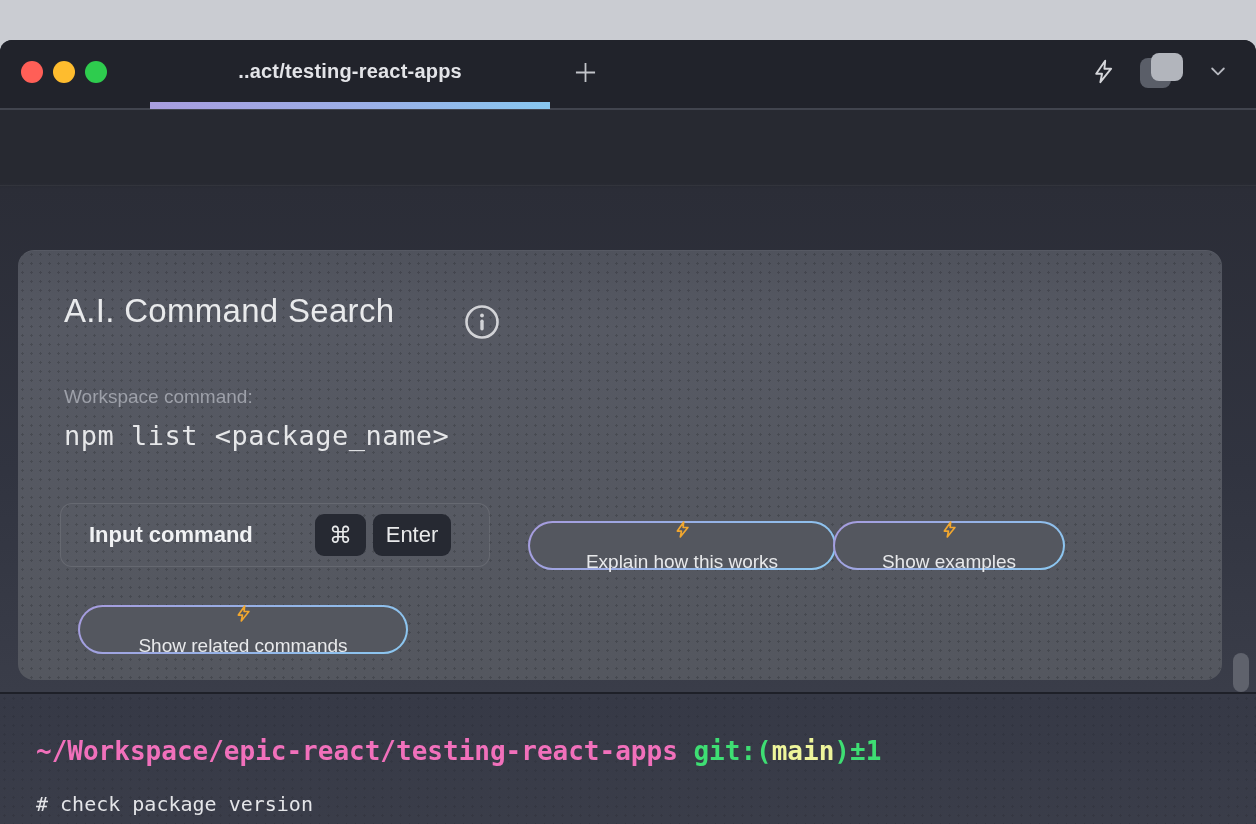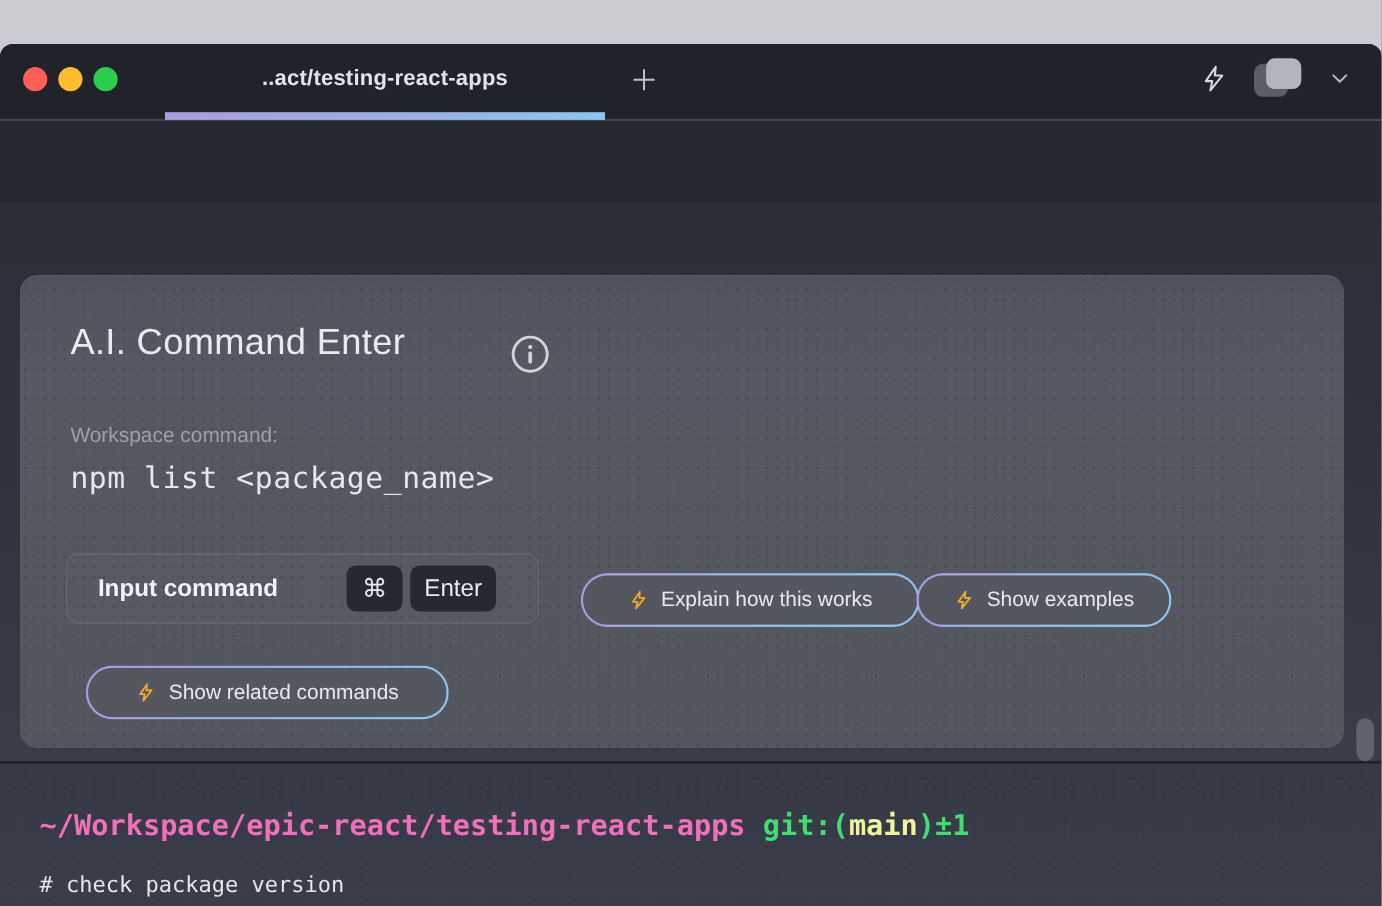"A.I. Command Enter" div.panel-title { text: Enter -> Search }
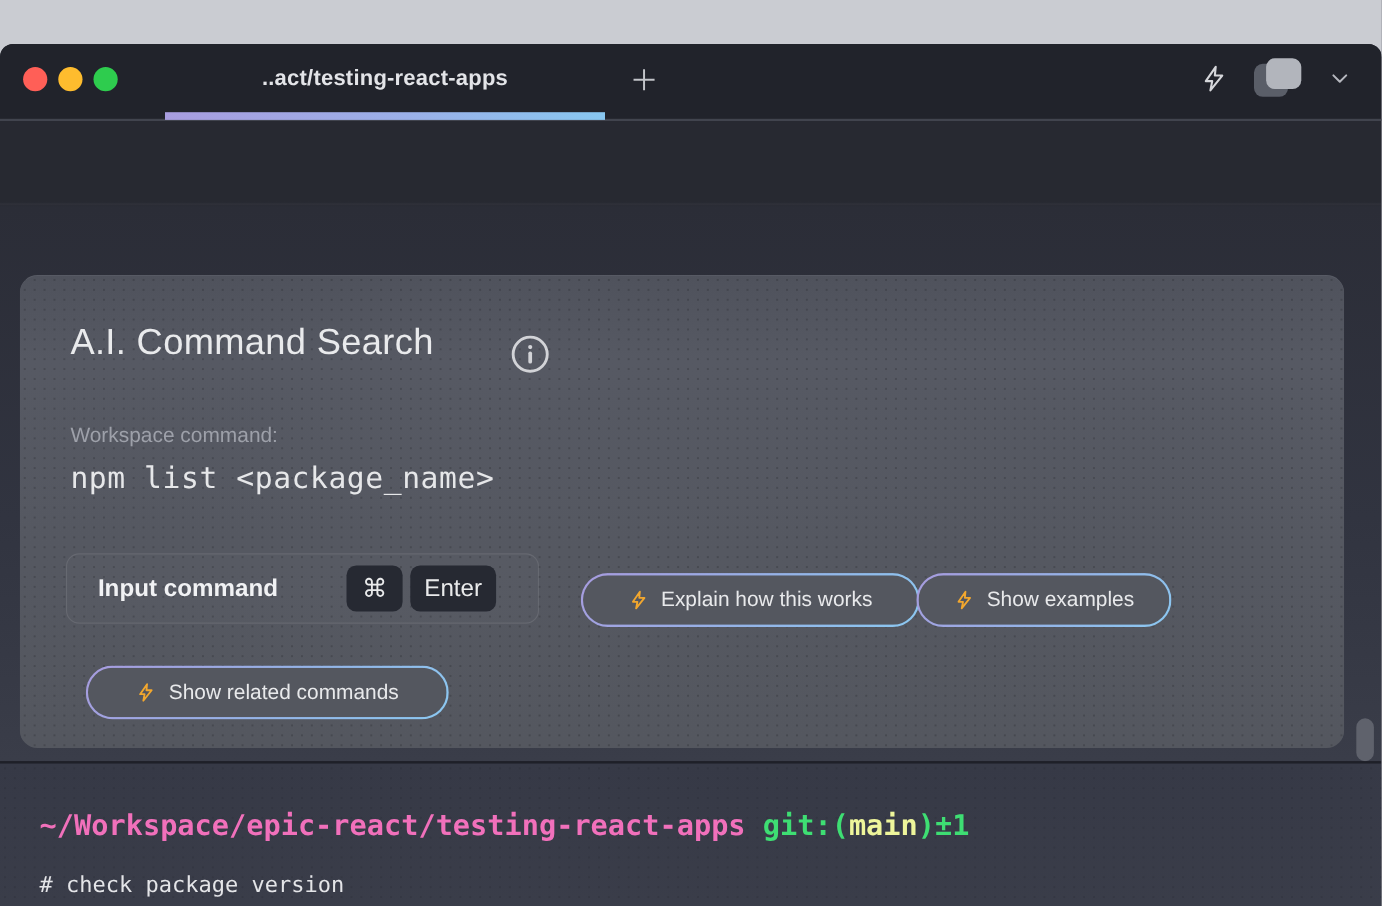"Explain how this works" .pill { flex-direction: none -> column }
